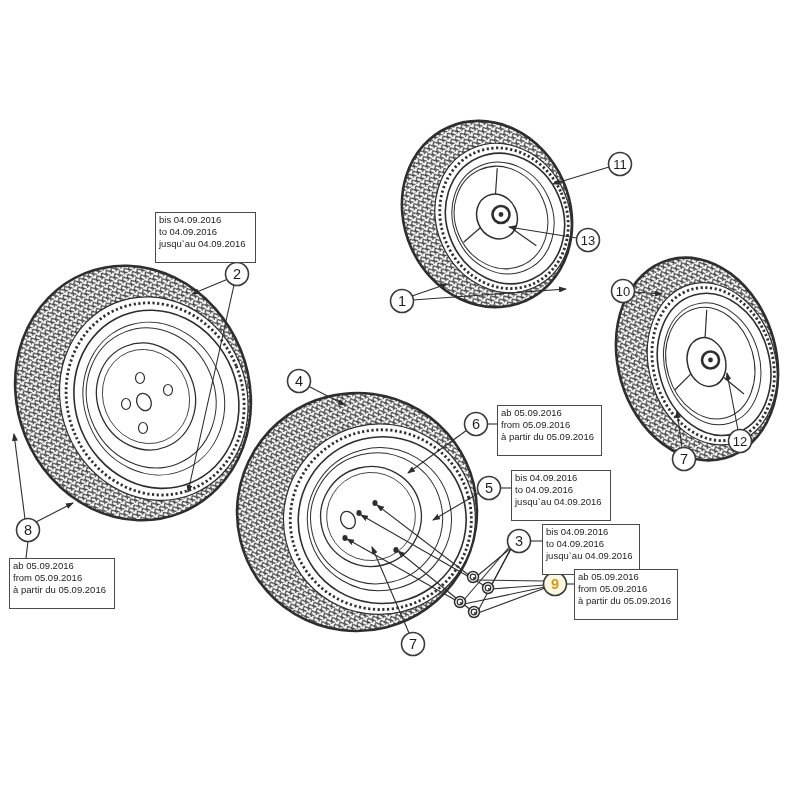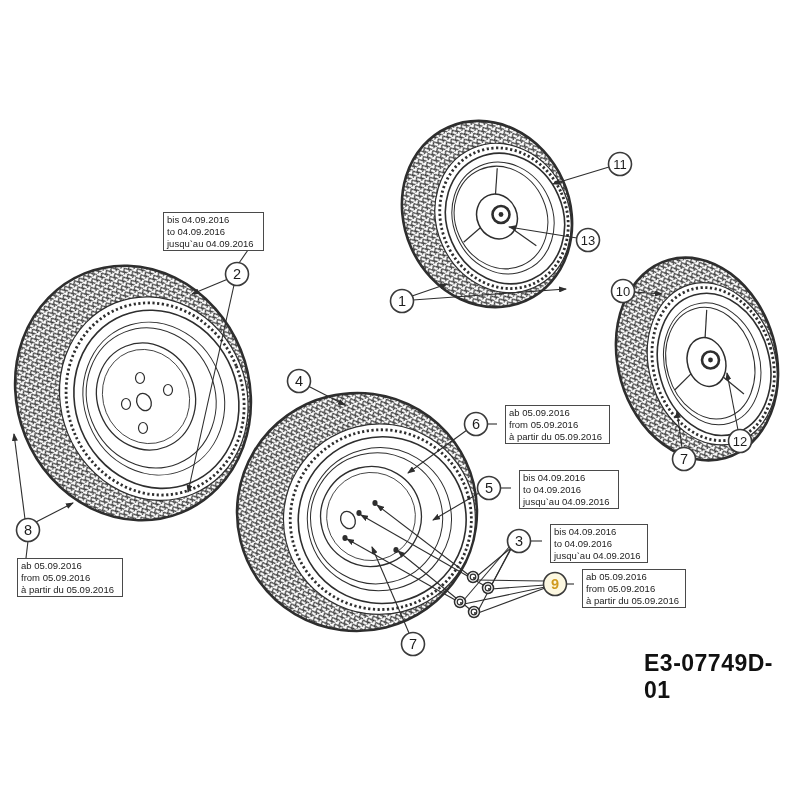"bis 04.09.2016" .note-box { margin-left: 8px -> none; padding: 1px 3px 0 3px -> 1px 3px 12px 3px }
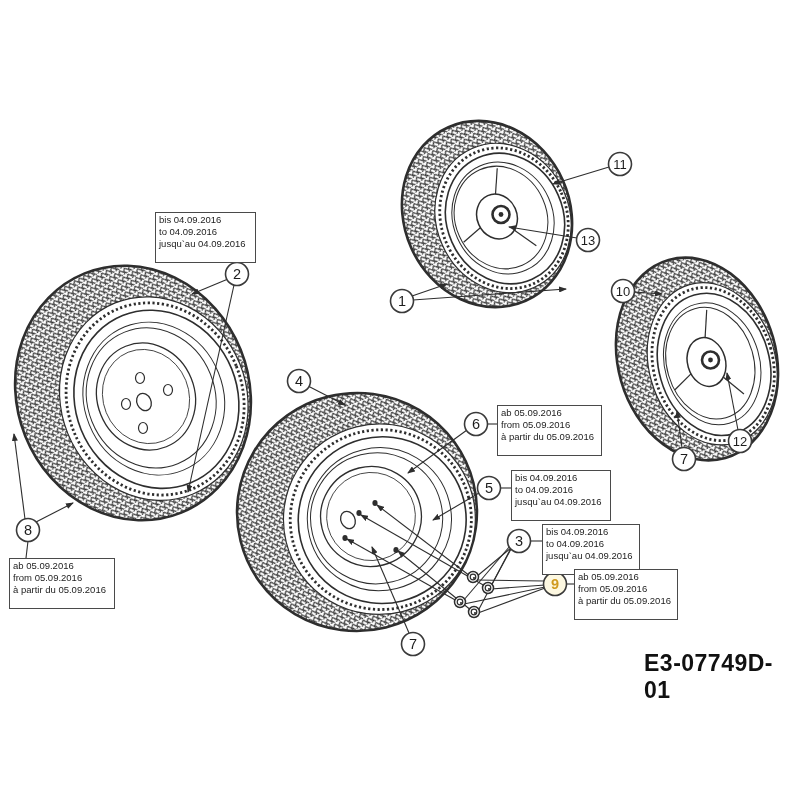"E3-07749D-01" div.part-number { html: <div>E3-07749D-01</div> -> none }
